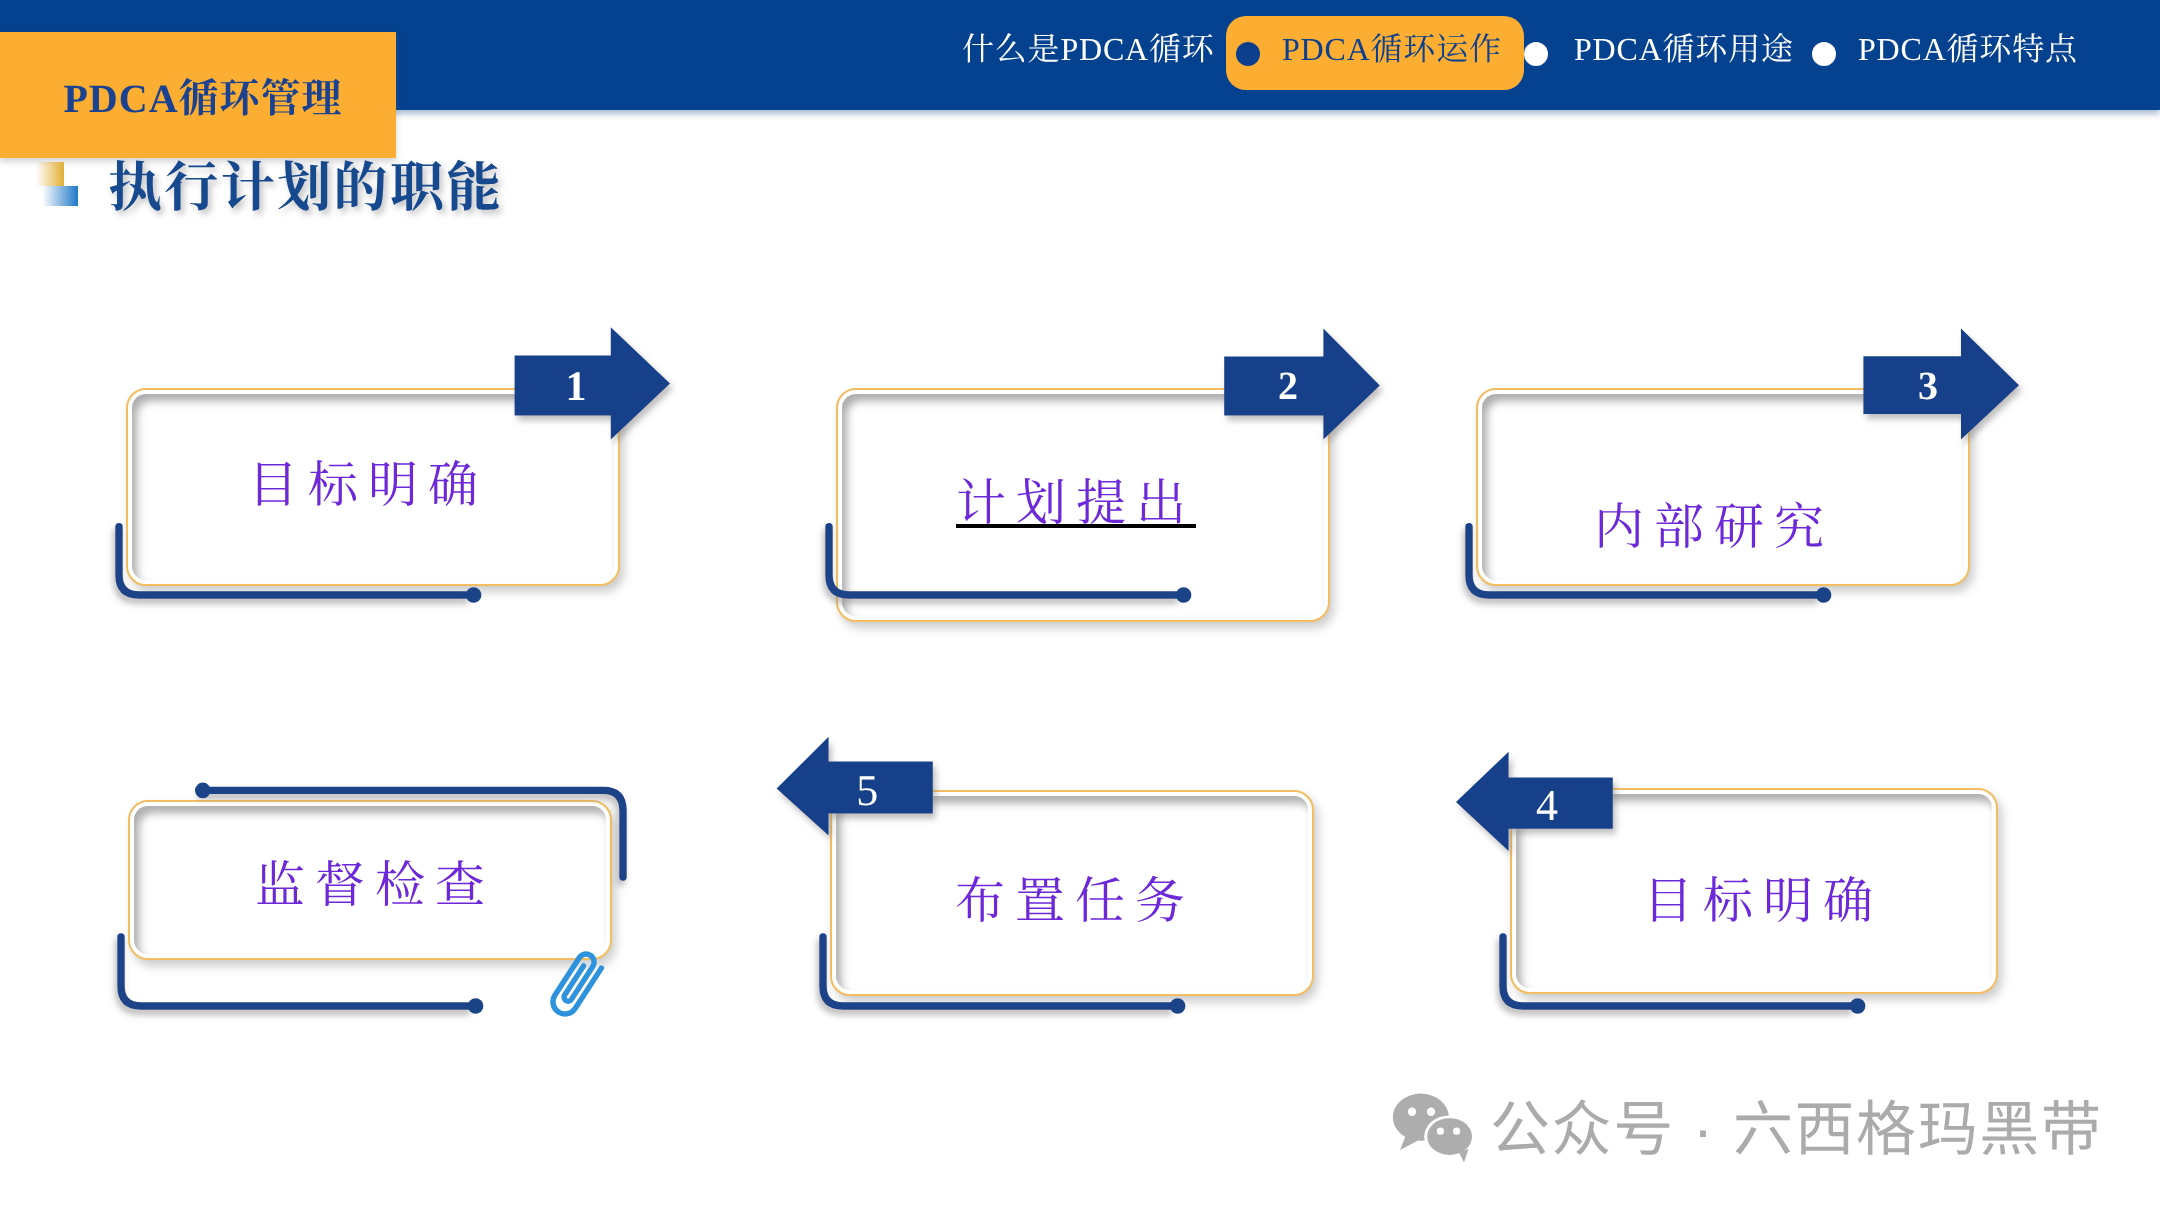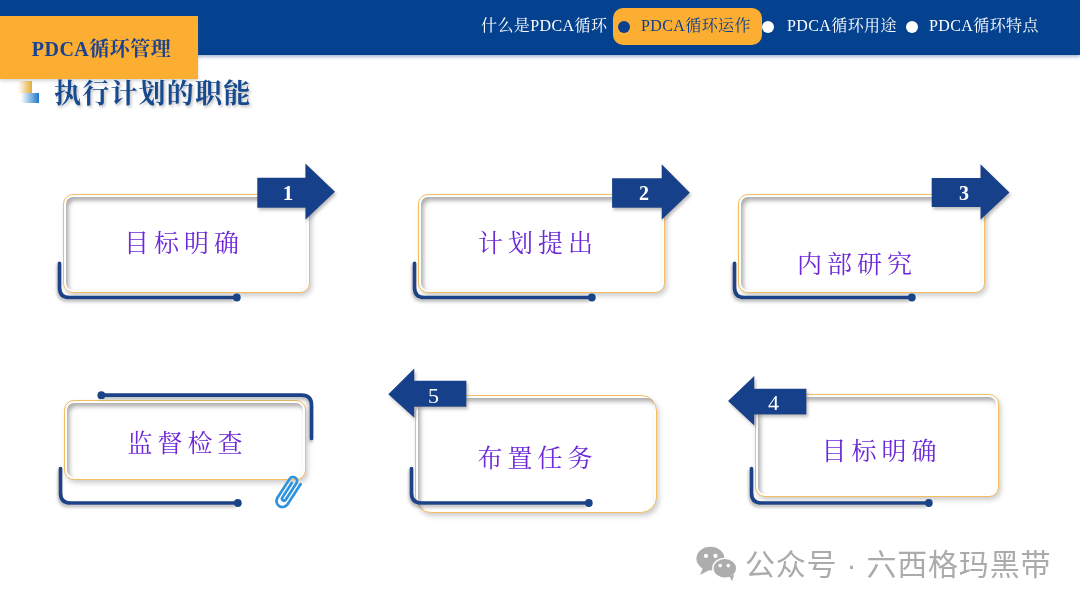"计划提出" #c2 { height: 99px -> 117px; text-decoration: none -> underline }
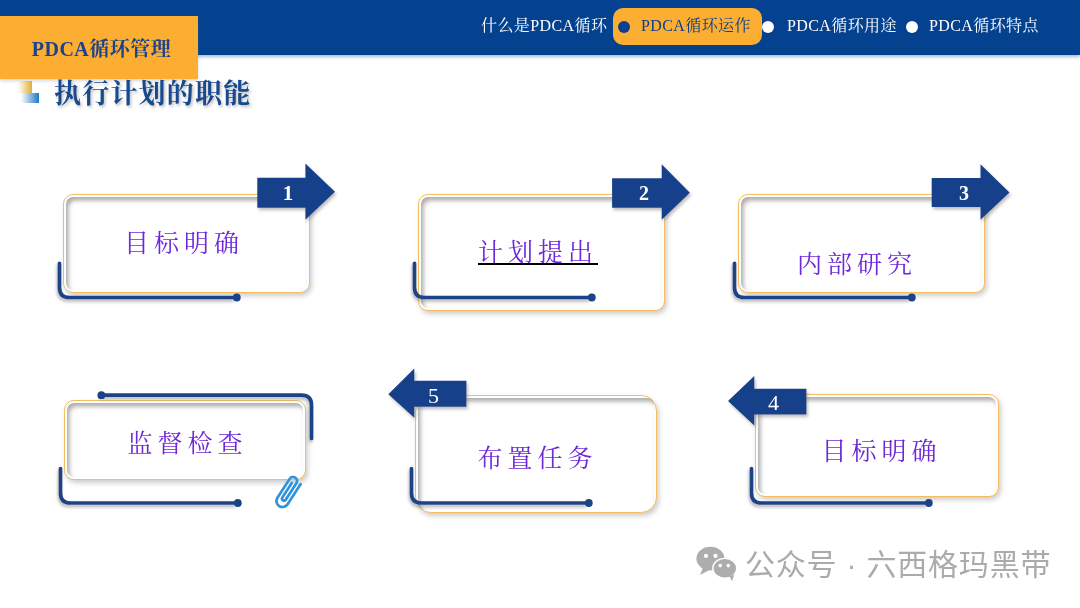"布置任务" #c5 { border-radius: 16px -> none; height: 118px -> 103px }
